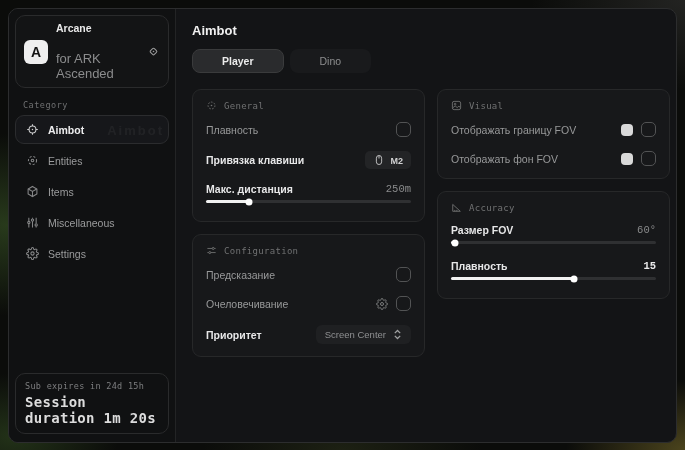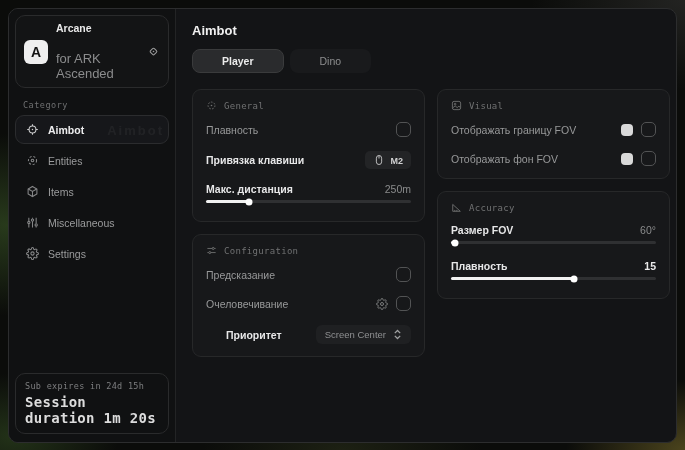"250m" .row-value { font-family: none -> Liberation Mono, monospace }
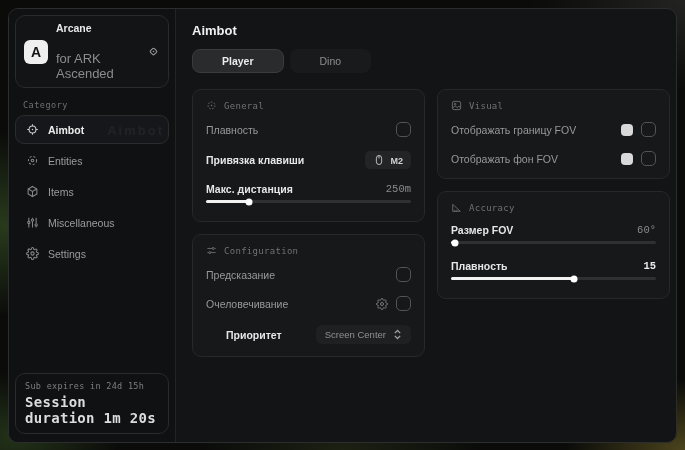"Приоритет" div.row { margin-left: 20px -> none }
